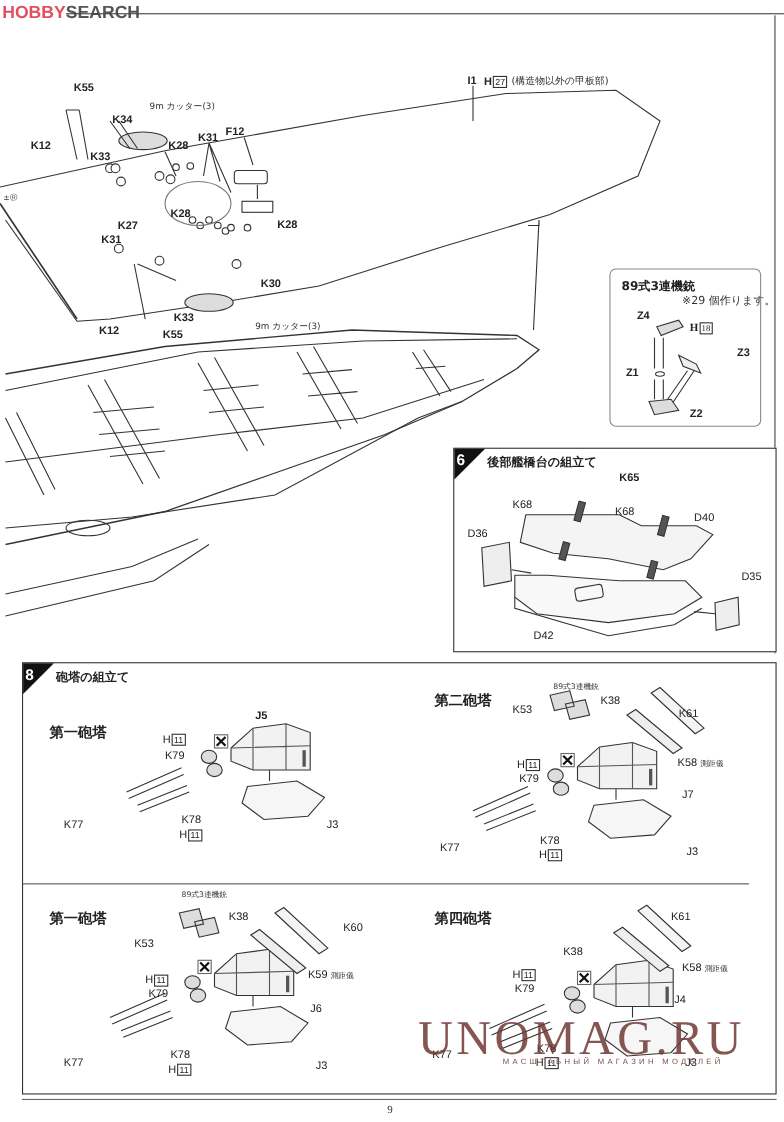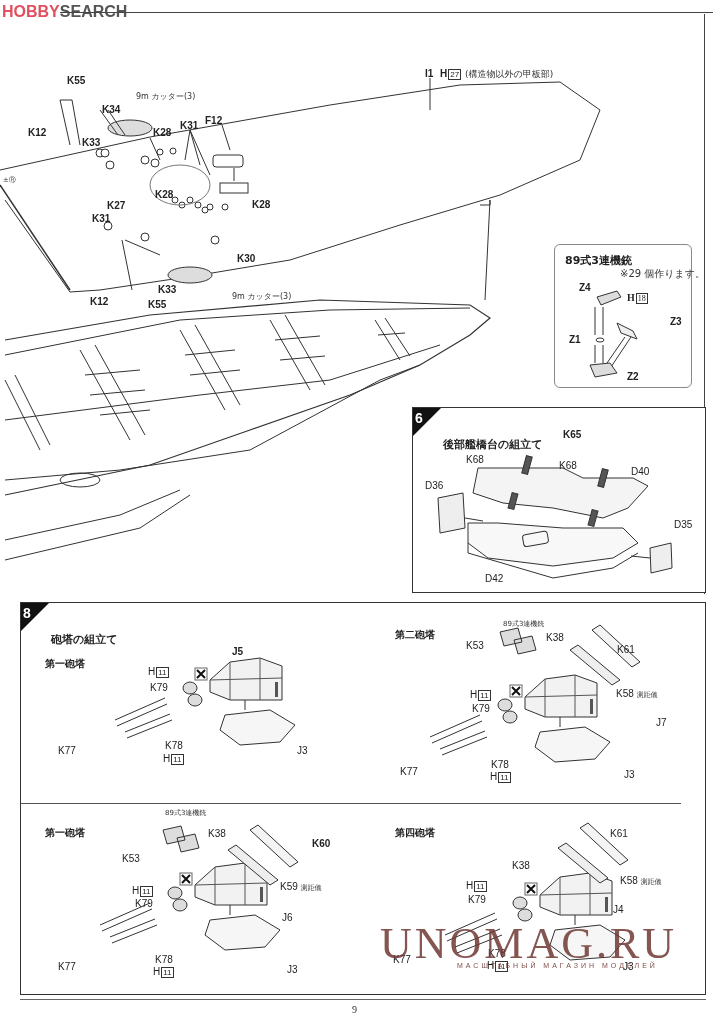"後部艦橋台の組立て" .step-title { margin-top: 24px -> none }
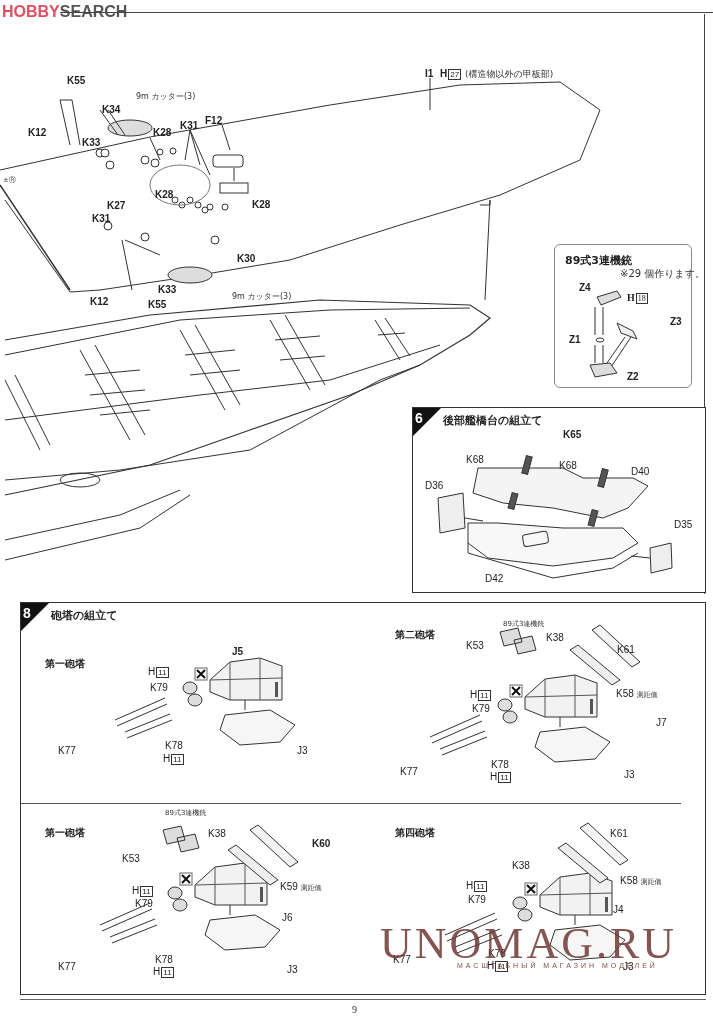"第二砲塔" .sub-title { font-size: 10px -> 13px }
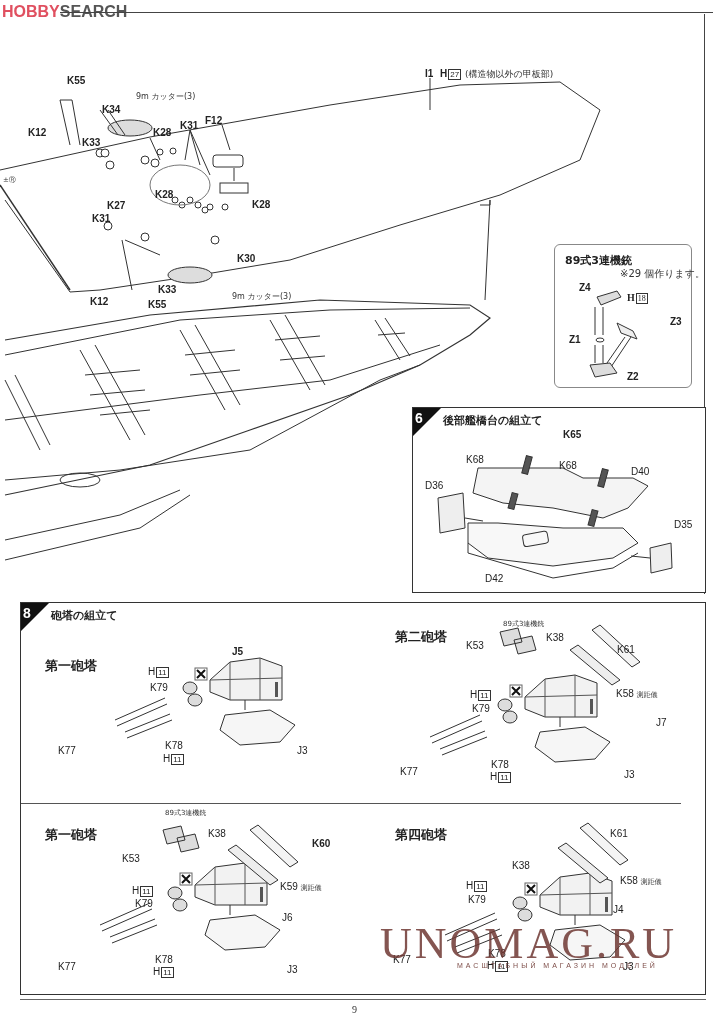"J7" div.lbl { margin-left: 36px -> none }
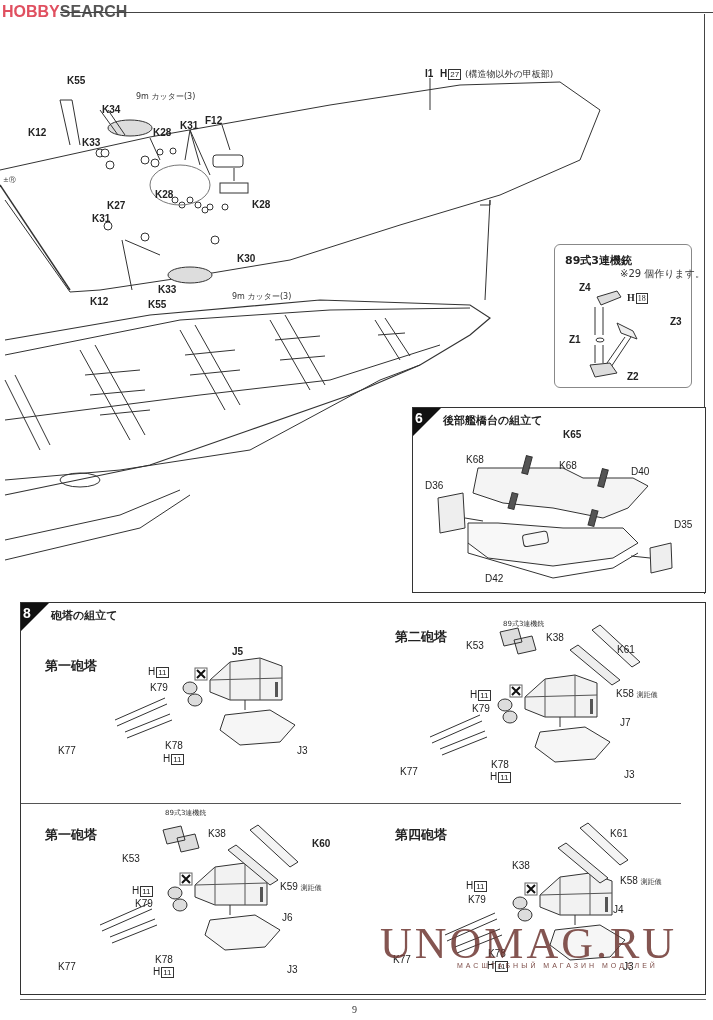"K60" div.lbl { font-weight: bold -> normal }
